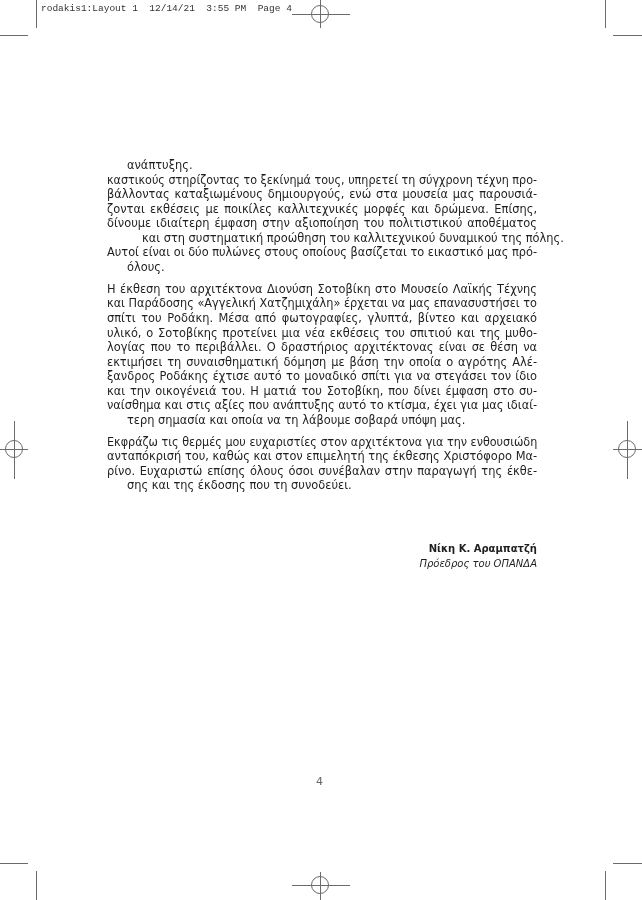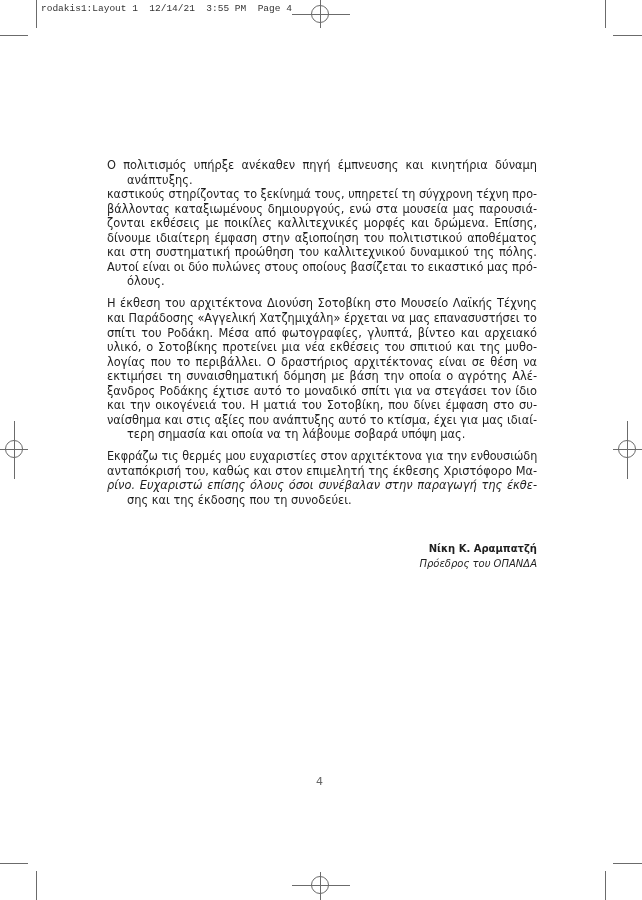"Ο πολιτισμός υπήρξε ανέκαθεν πηγή" span.ln { html: <span>Ο πολιτισμός υπήρξε ανέκαθεν πηγή έμπνευσης και κινητήρια δύναμη</span> -> none }
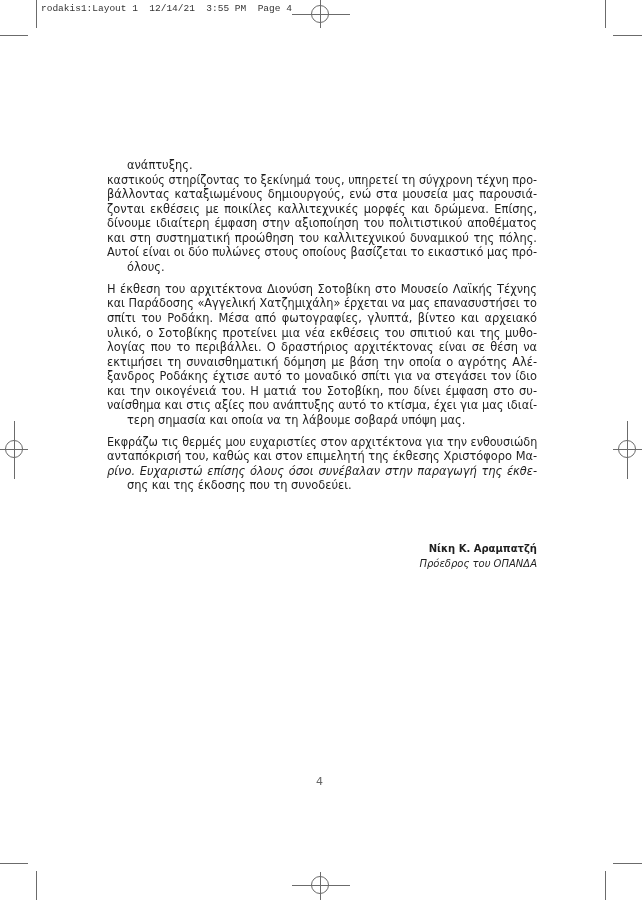"και στη συστηματική προώθηση του" span.ln { margin-left: none -> 35px }
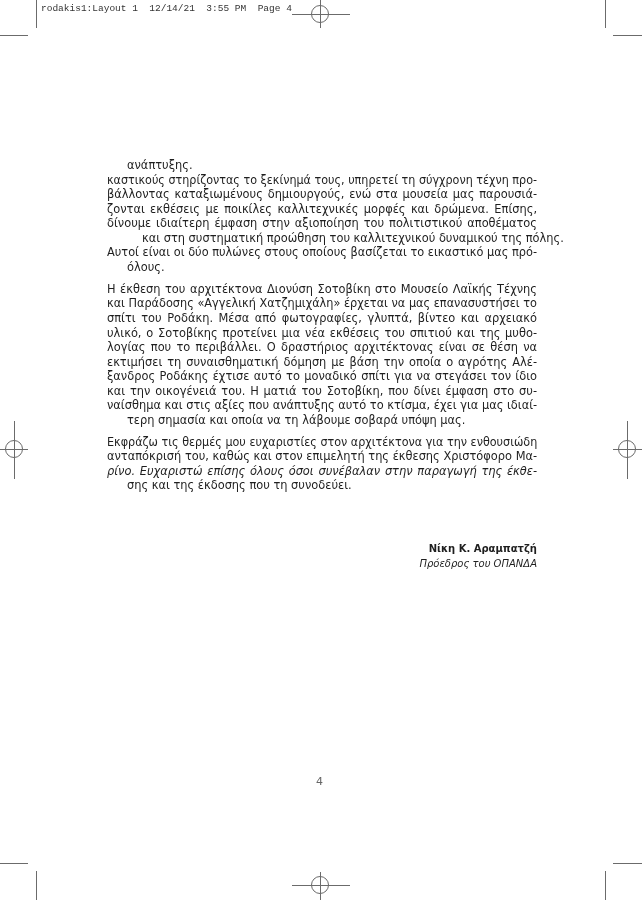"ρίνο. Ευχαριστώ επίσης όλους όσοι" span.ln { font-style: italic -> none }
